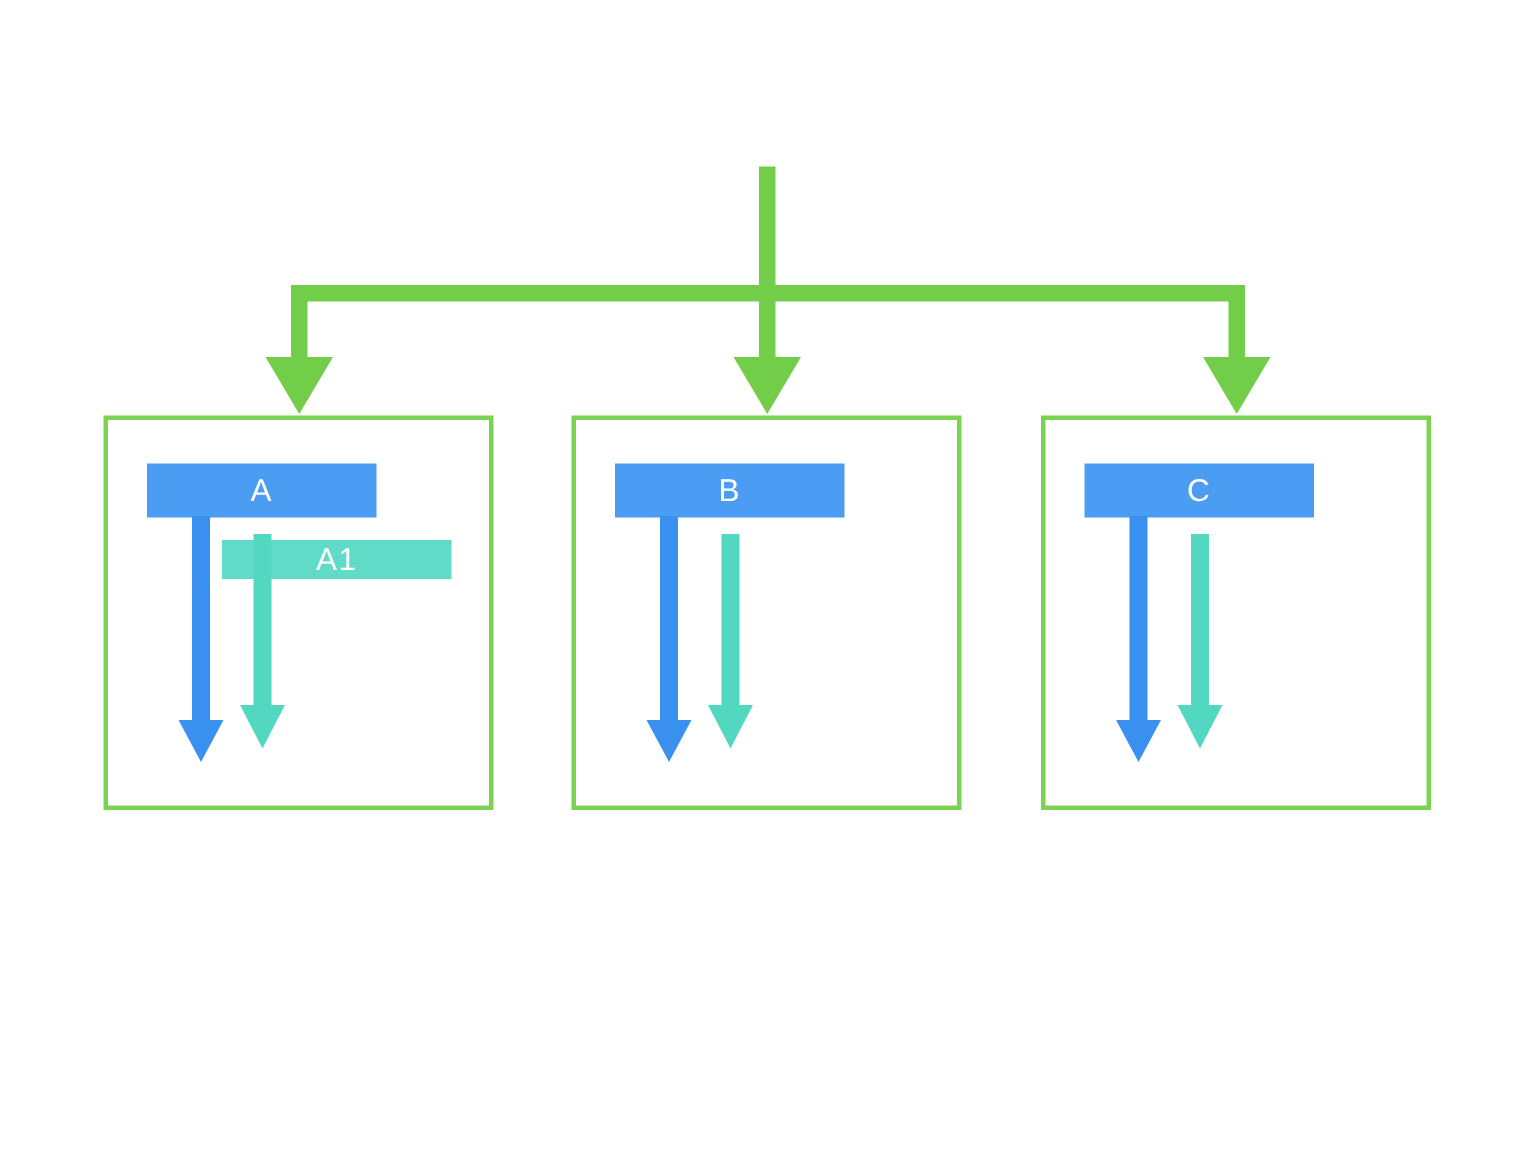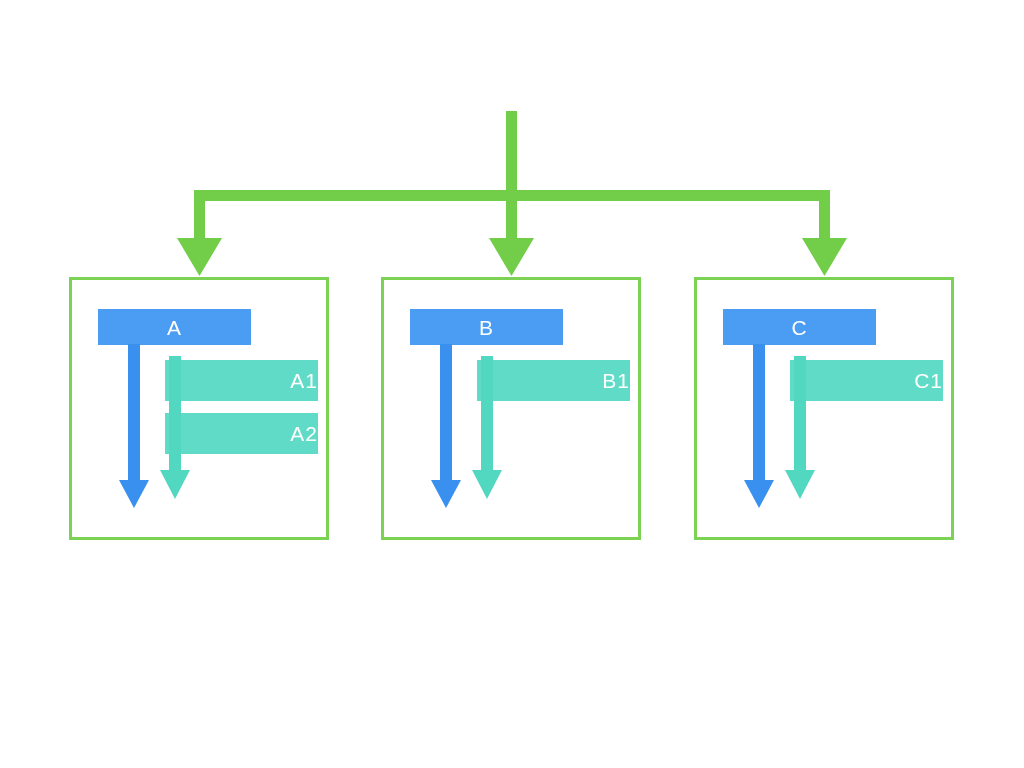"A1" .child-bar { height: 41px -> 26px; justify-content: flex-end -> center; margin-left: 17px -> none }
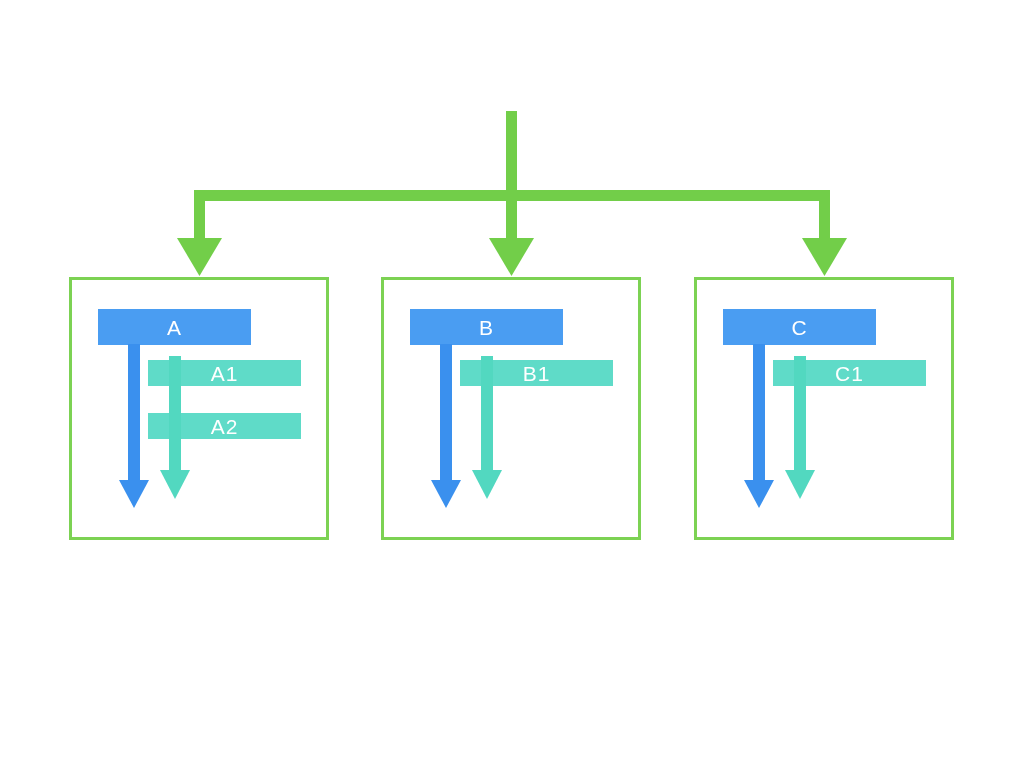"B1" div.child-bar { html: <div> <span>B1</span> </div> -> none }
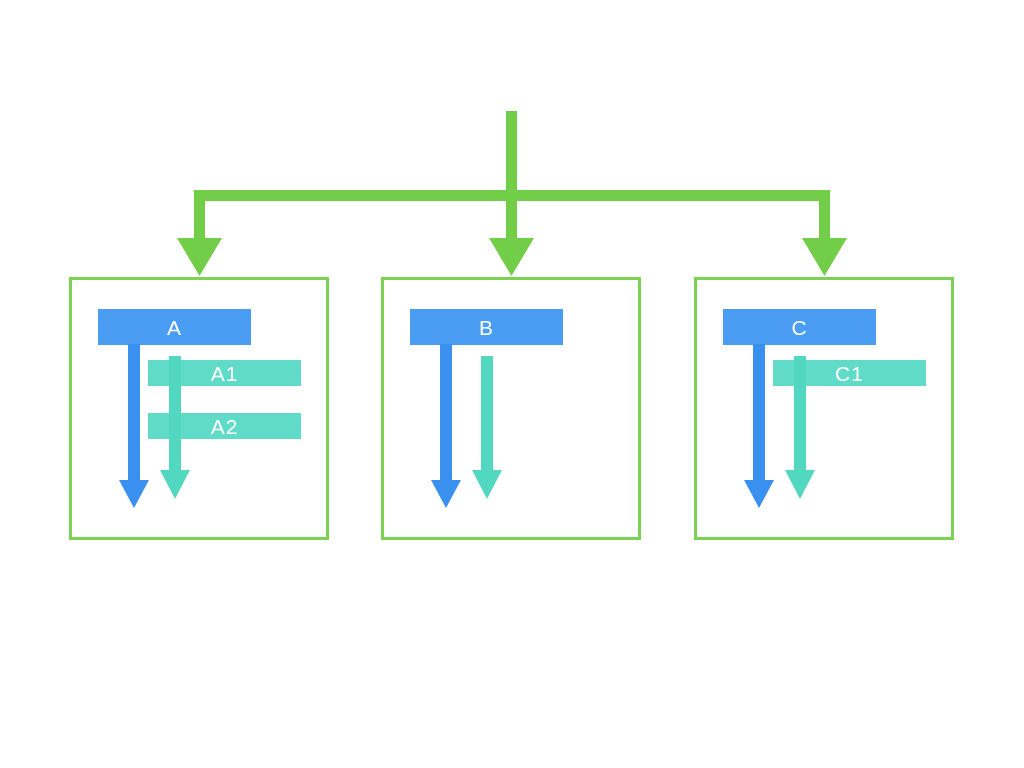"C1" div.child-bar { html: <div> <span>C1</span> </div> -> none }
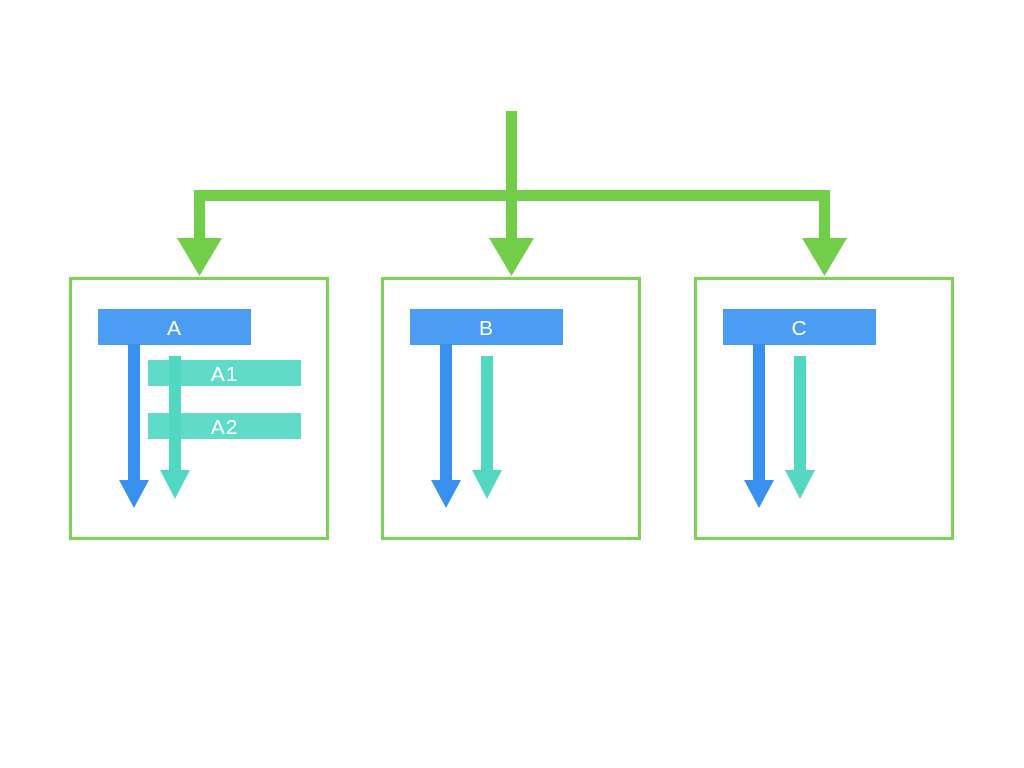"A2" div.child-bar { html: <div> <span>A2</span> </div> -> none }
